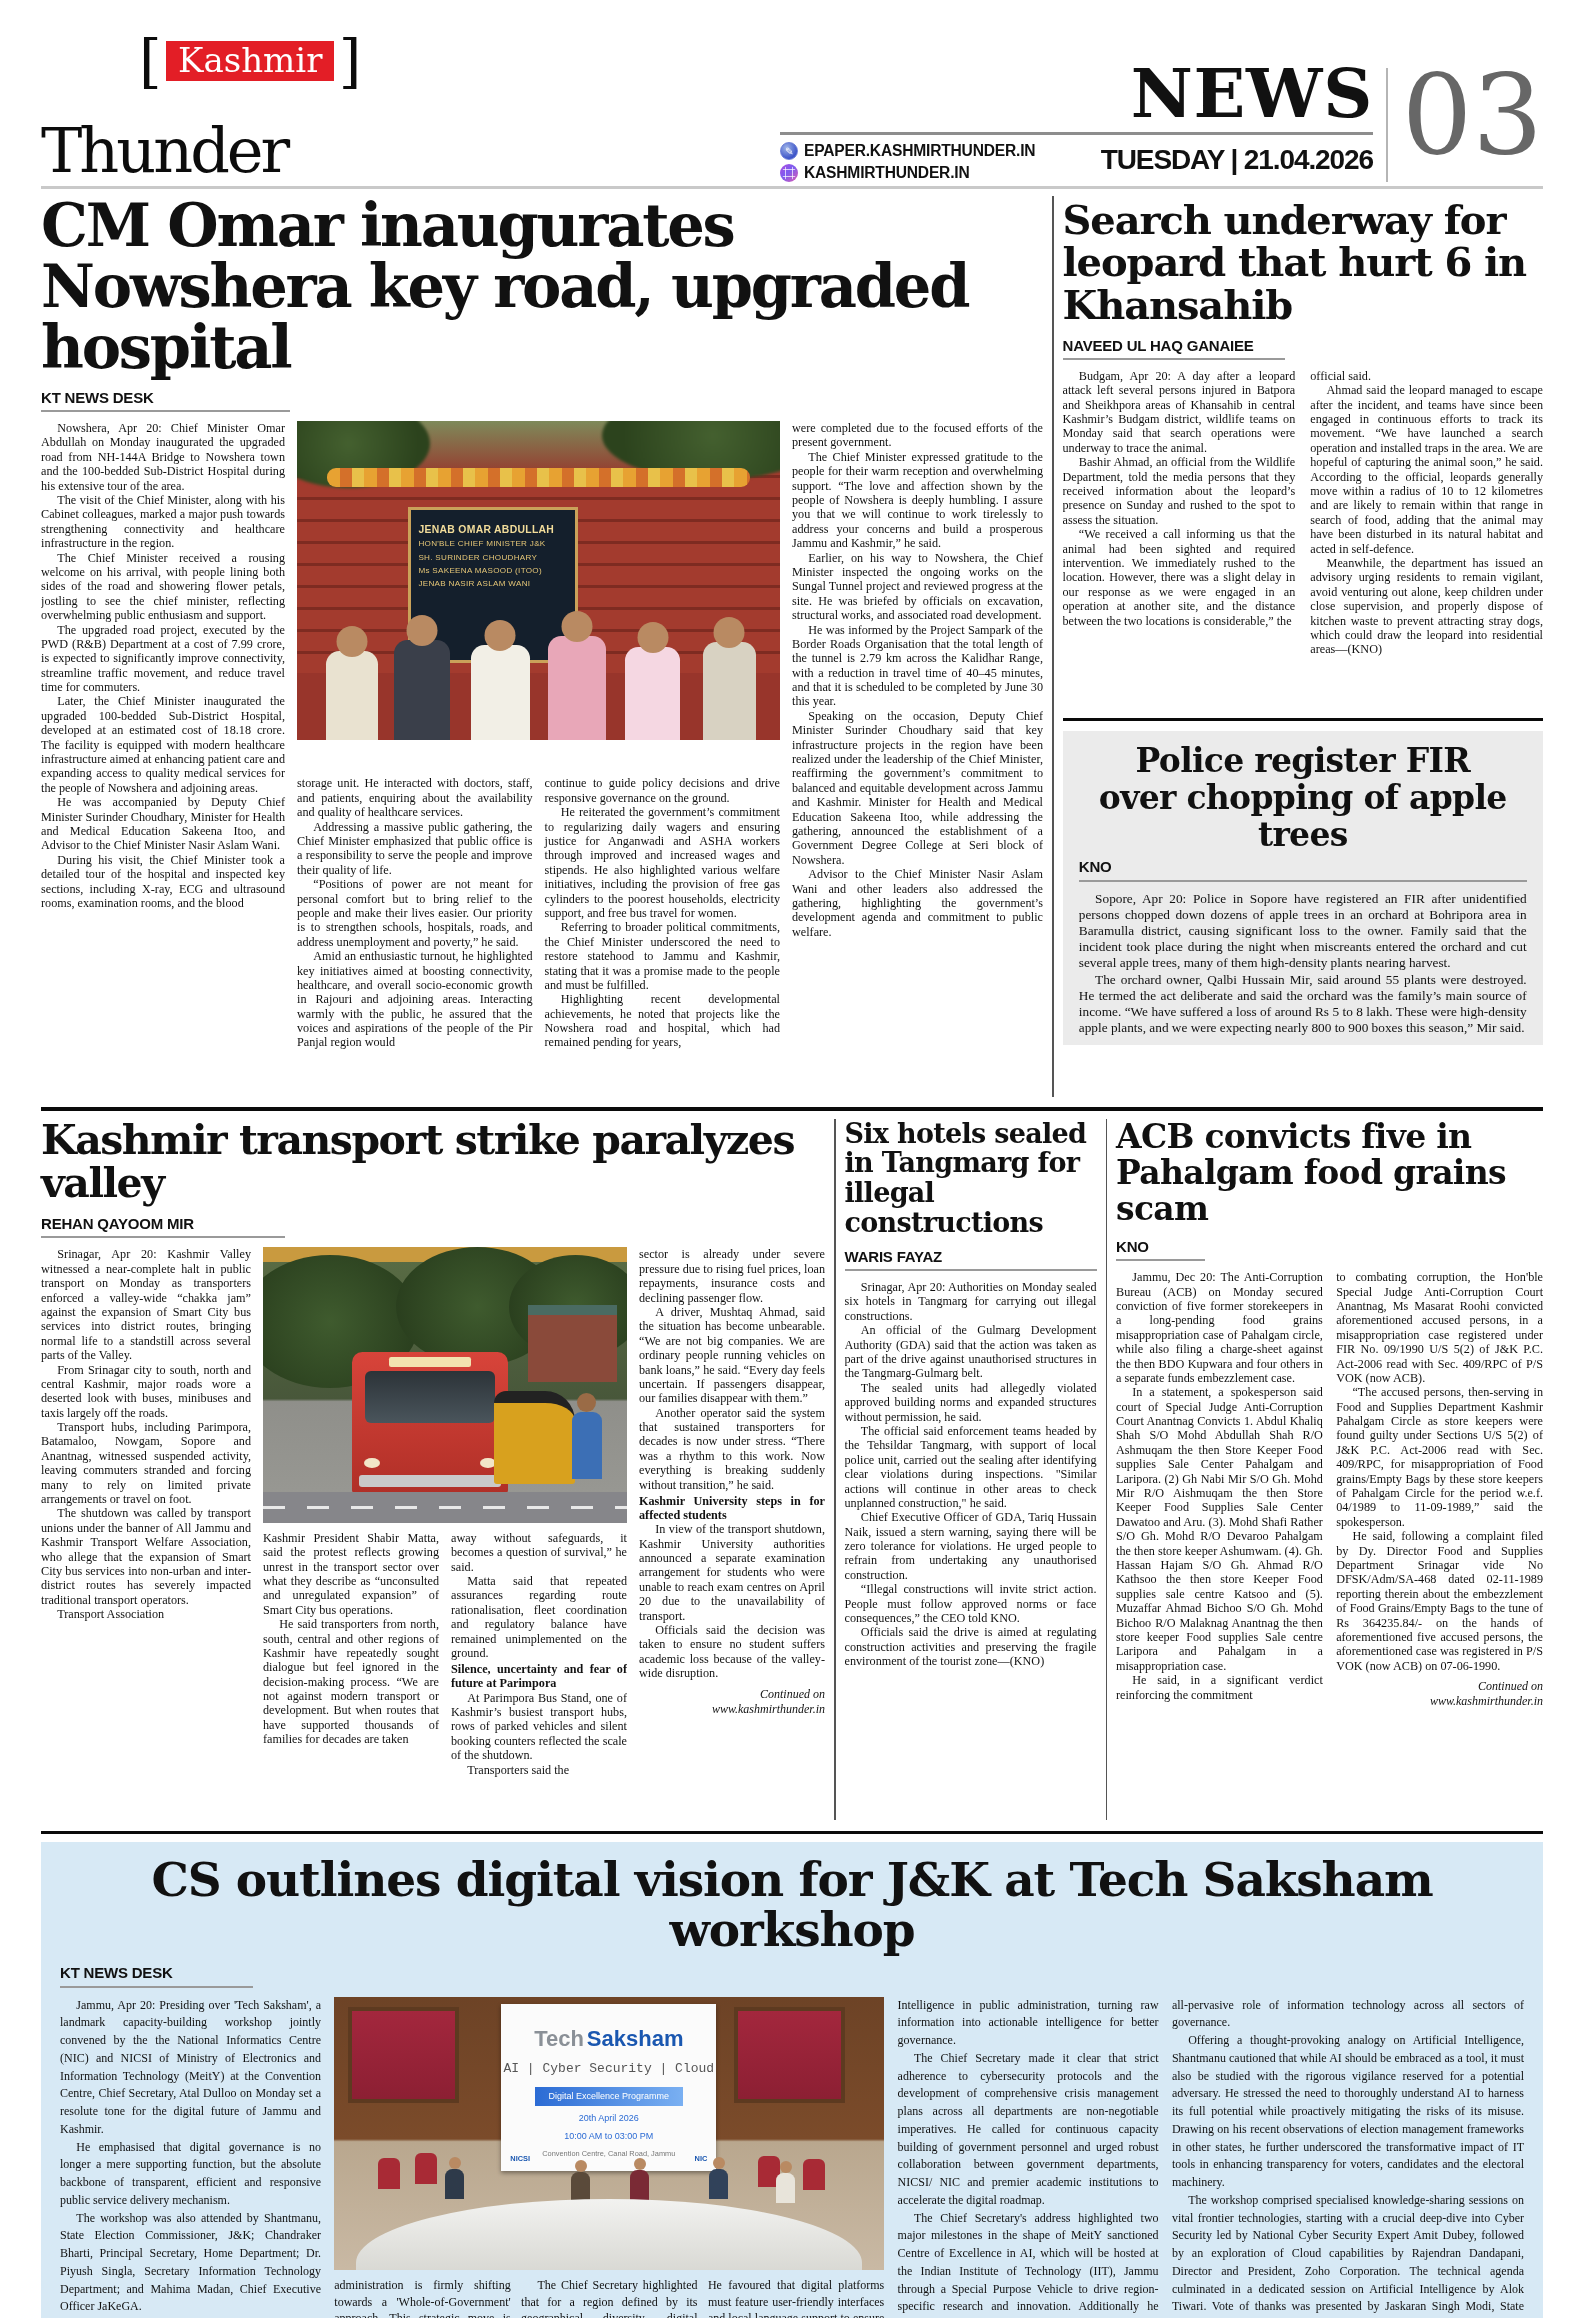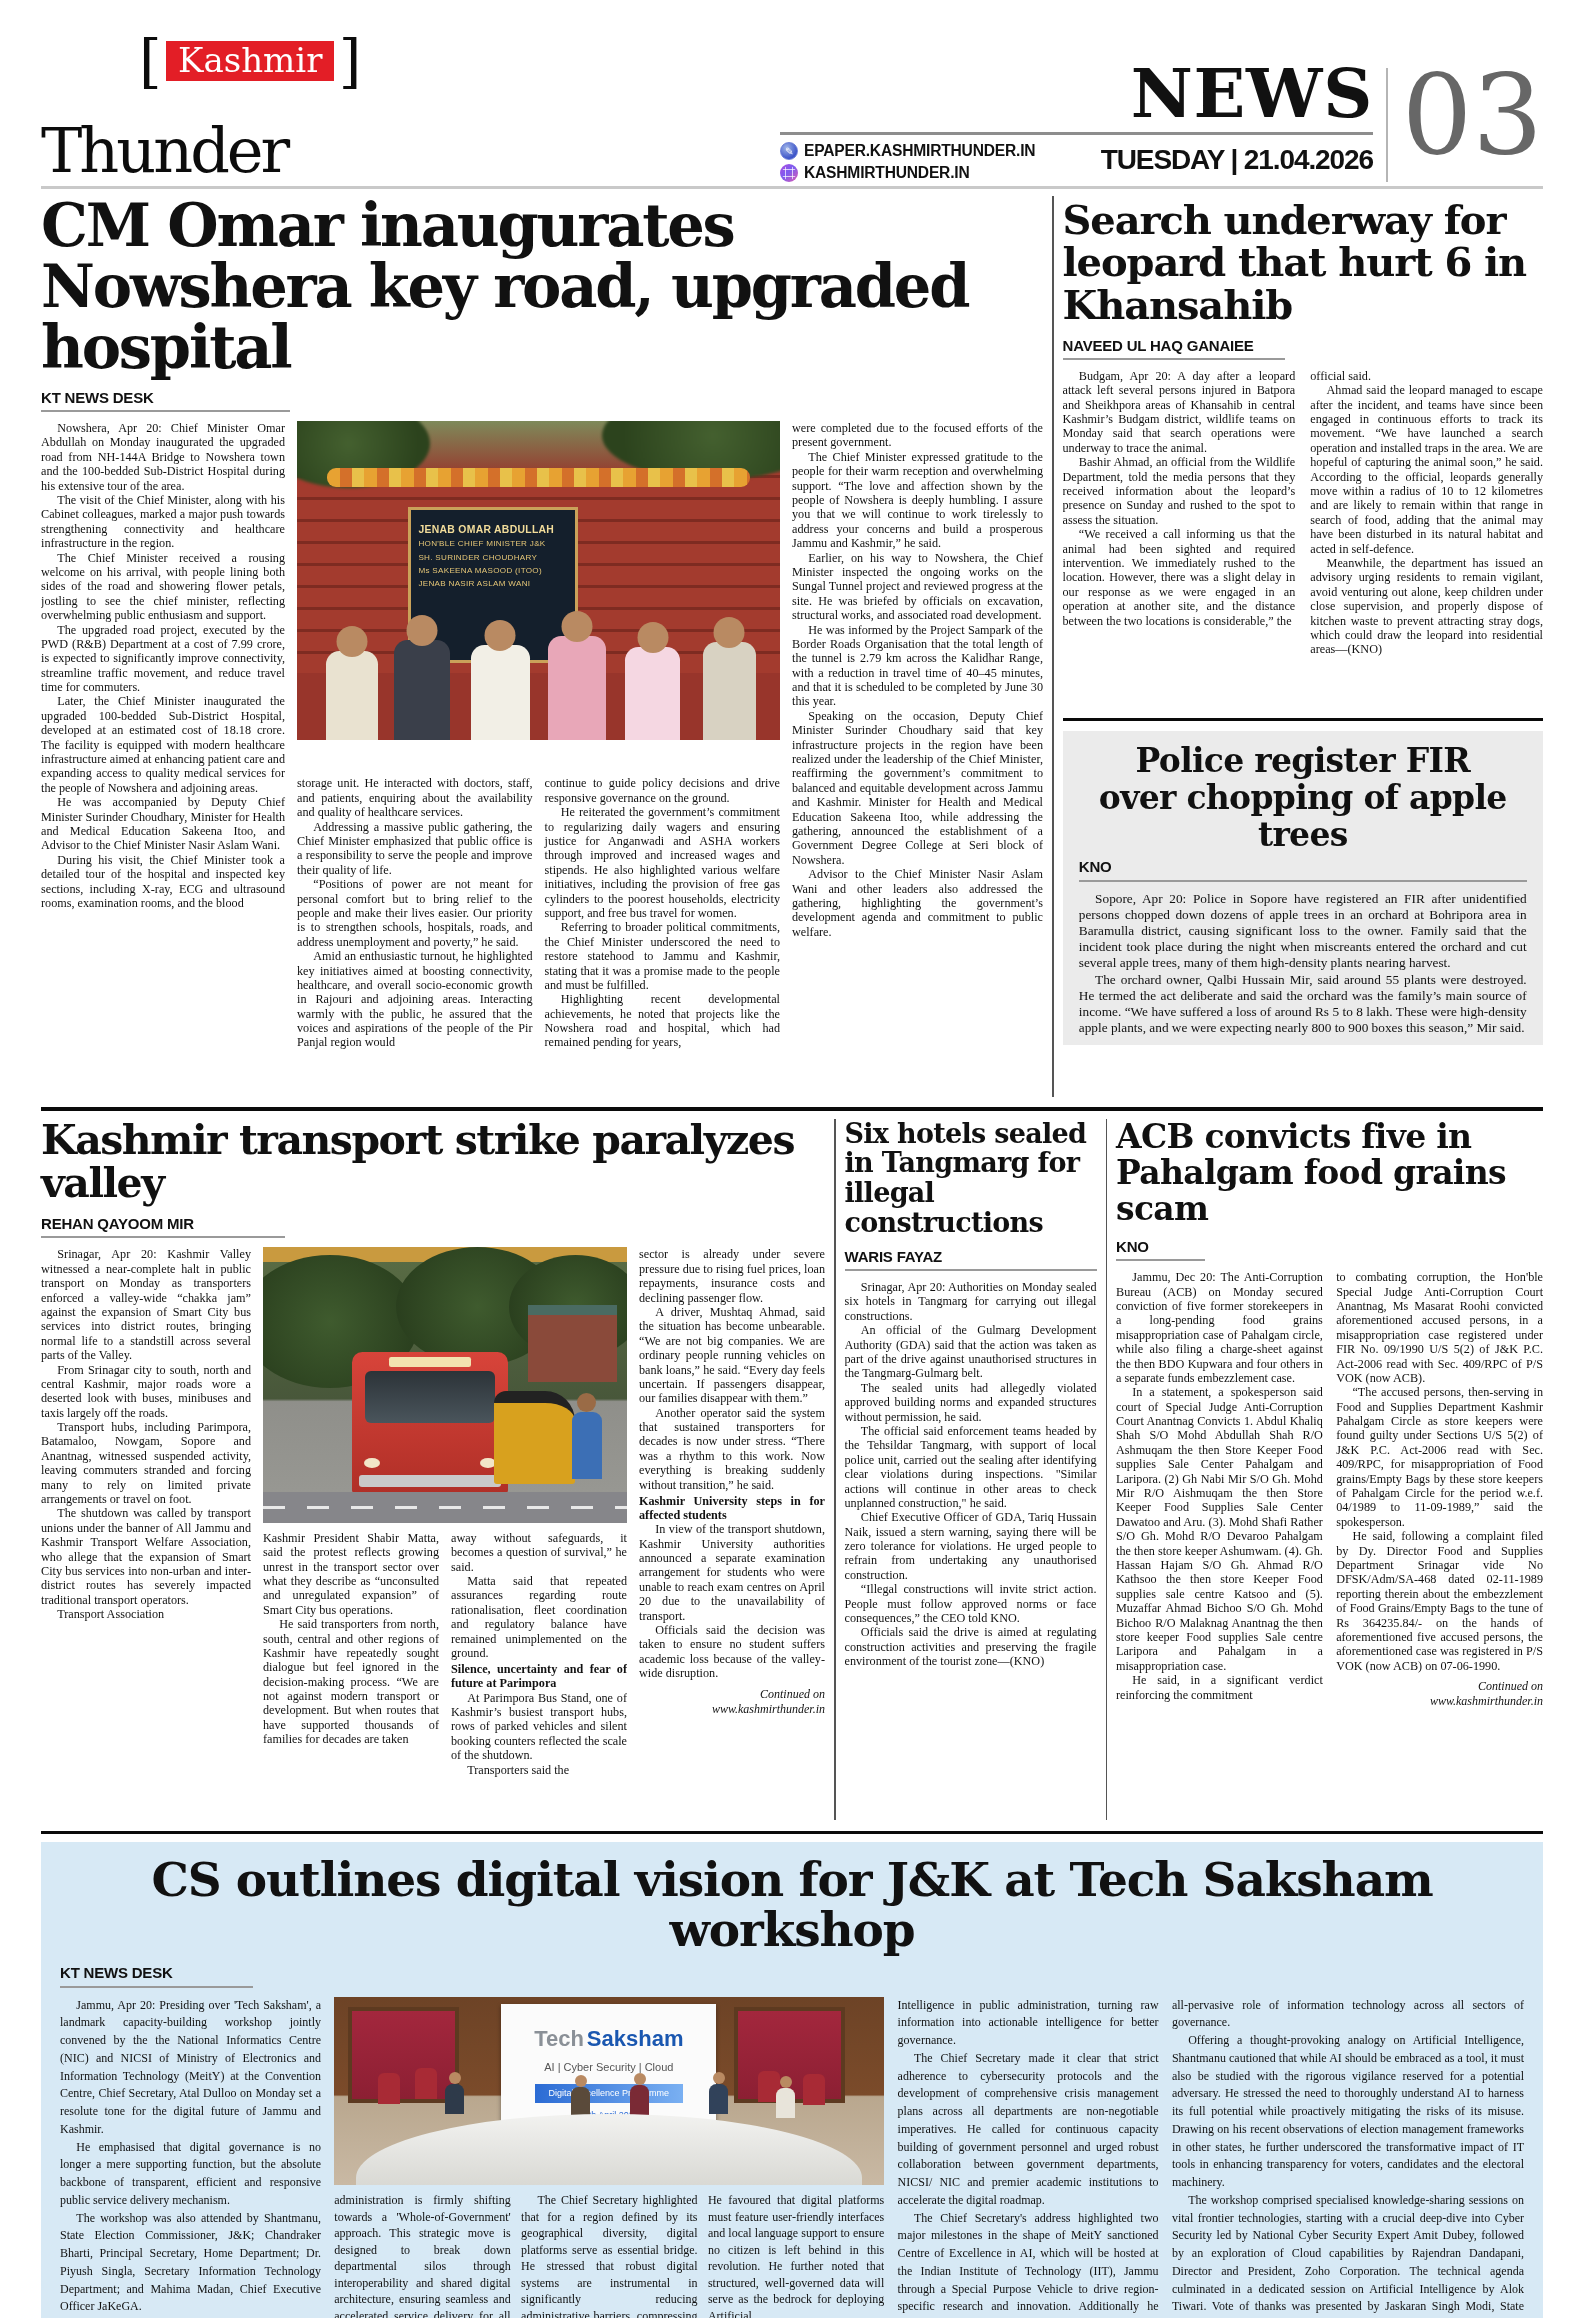"Tech Saksham" .photo-tech { height: 188px -> 273px }
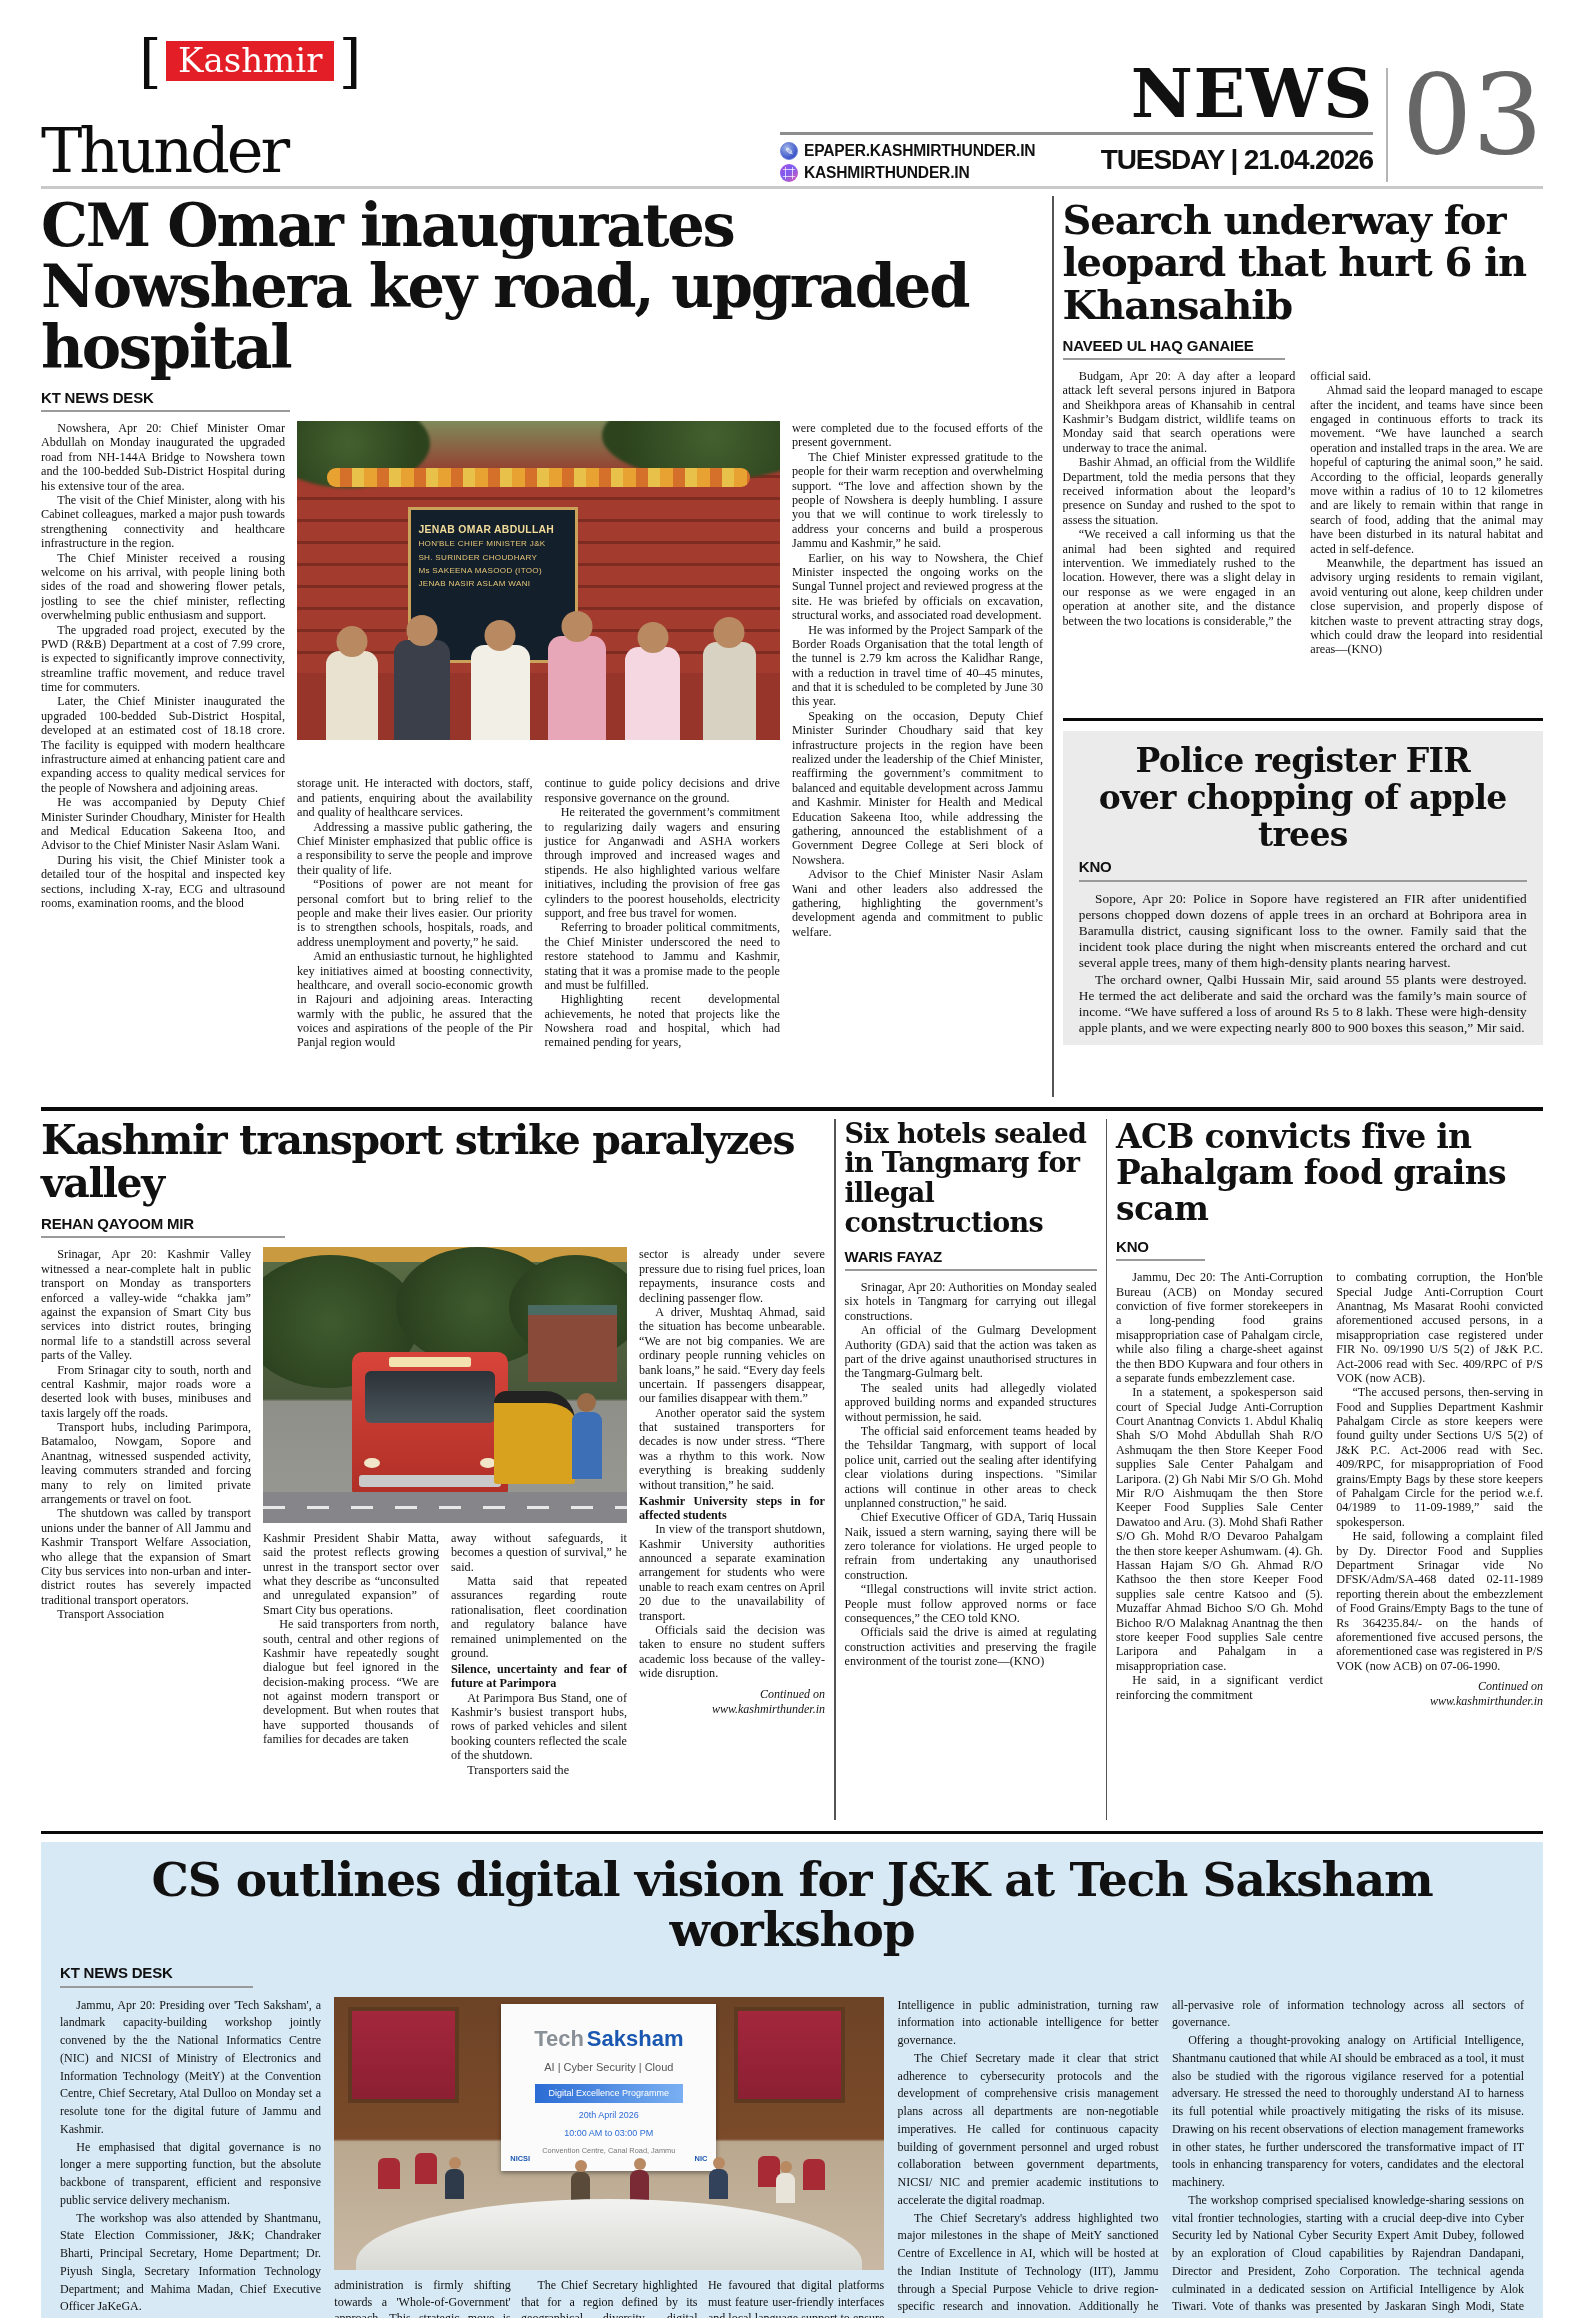"AI | Cyber Security |" .banner .sub { font-family: Liberation Sans, sans-serif -> Liberation Mono, monospace; font-size: 11px -> 13px }
